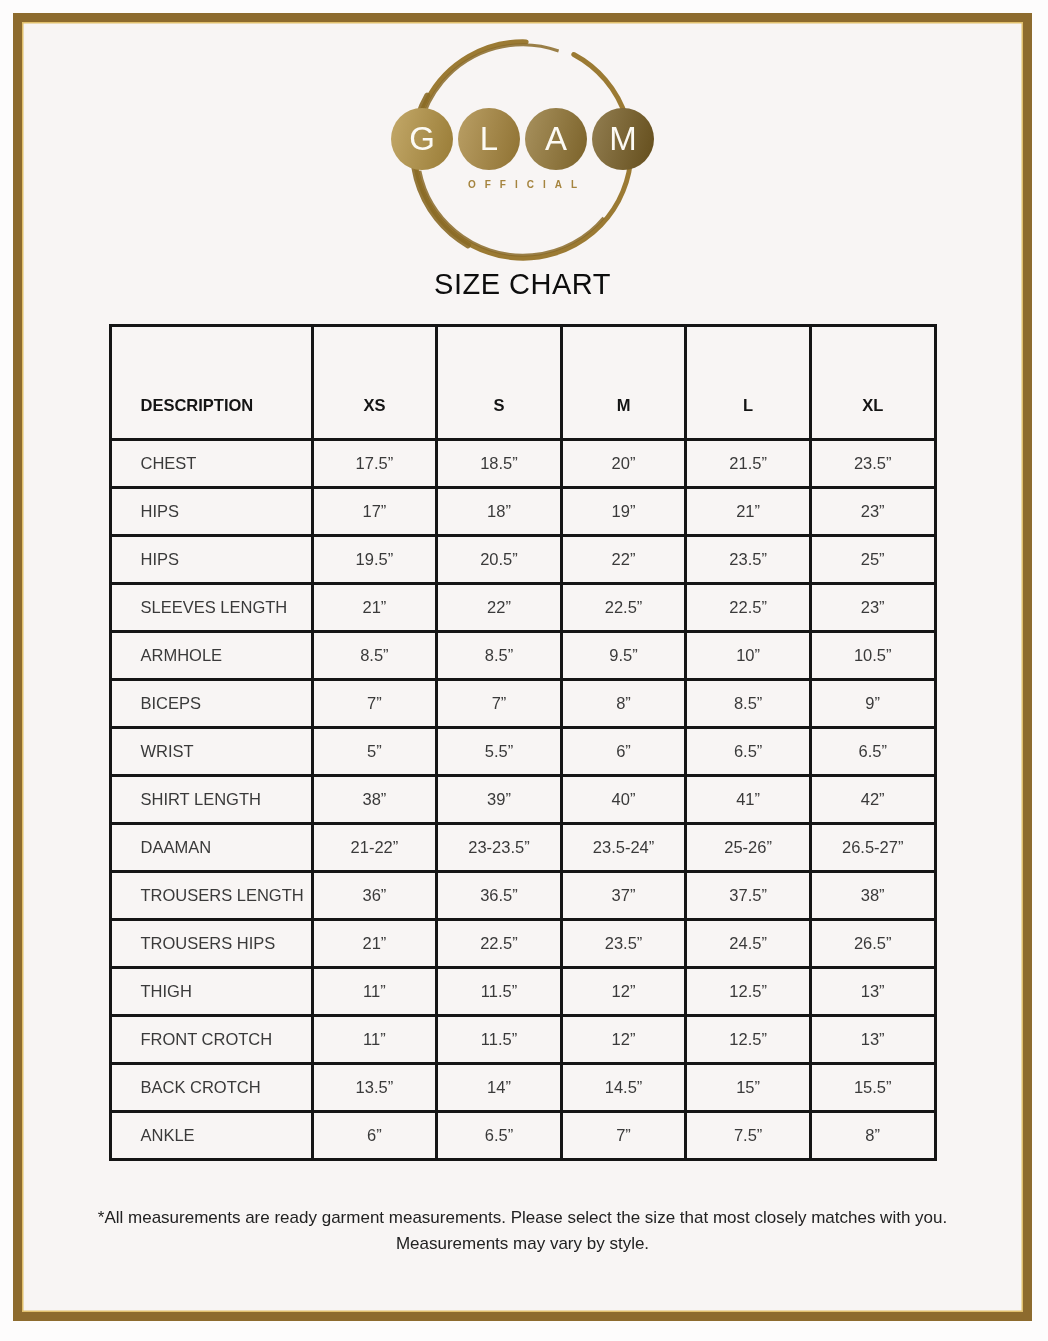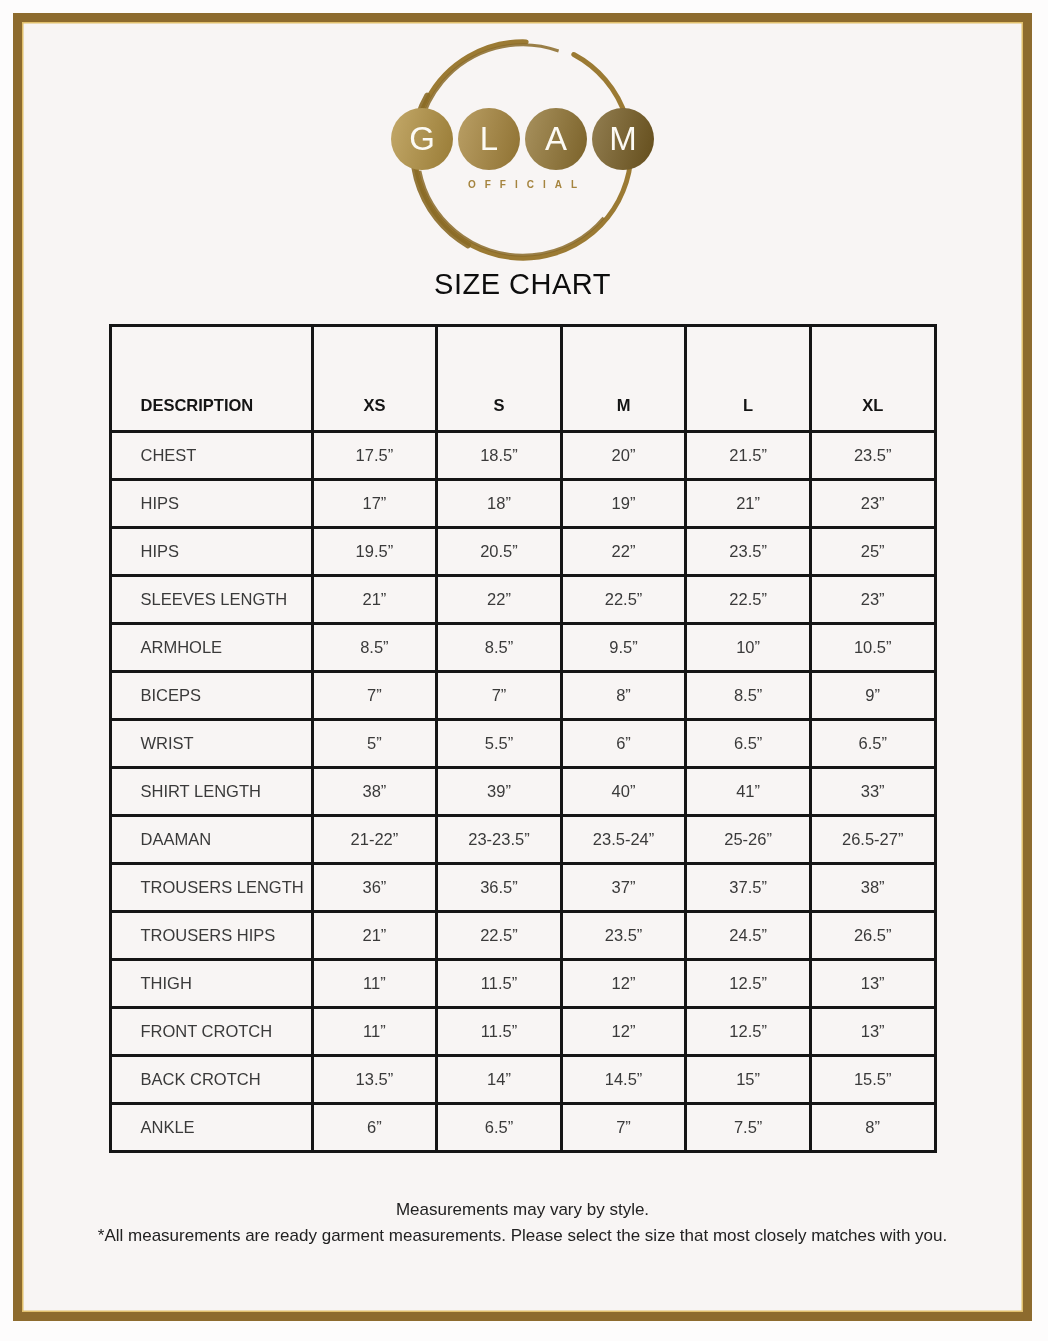"DESCRIPTION" .size-table thead th { padding-bottom: 15px -> 23px }
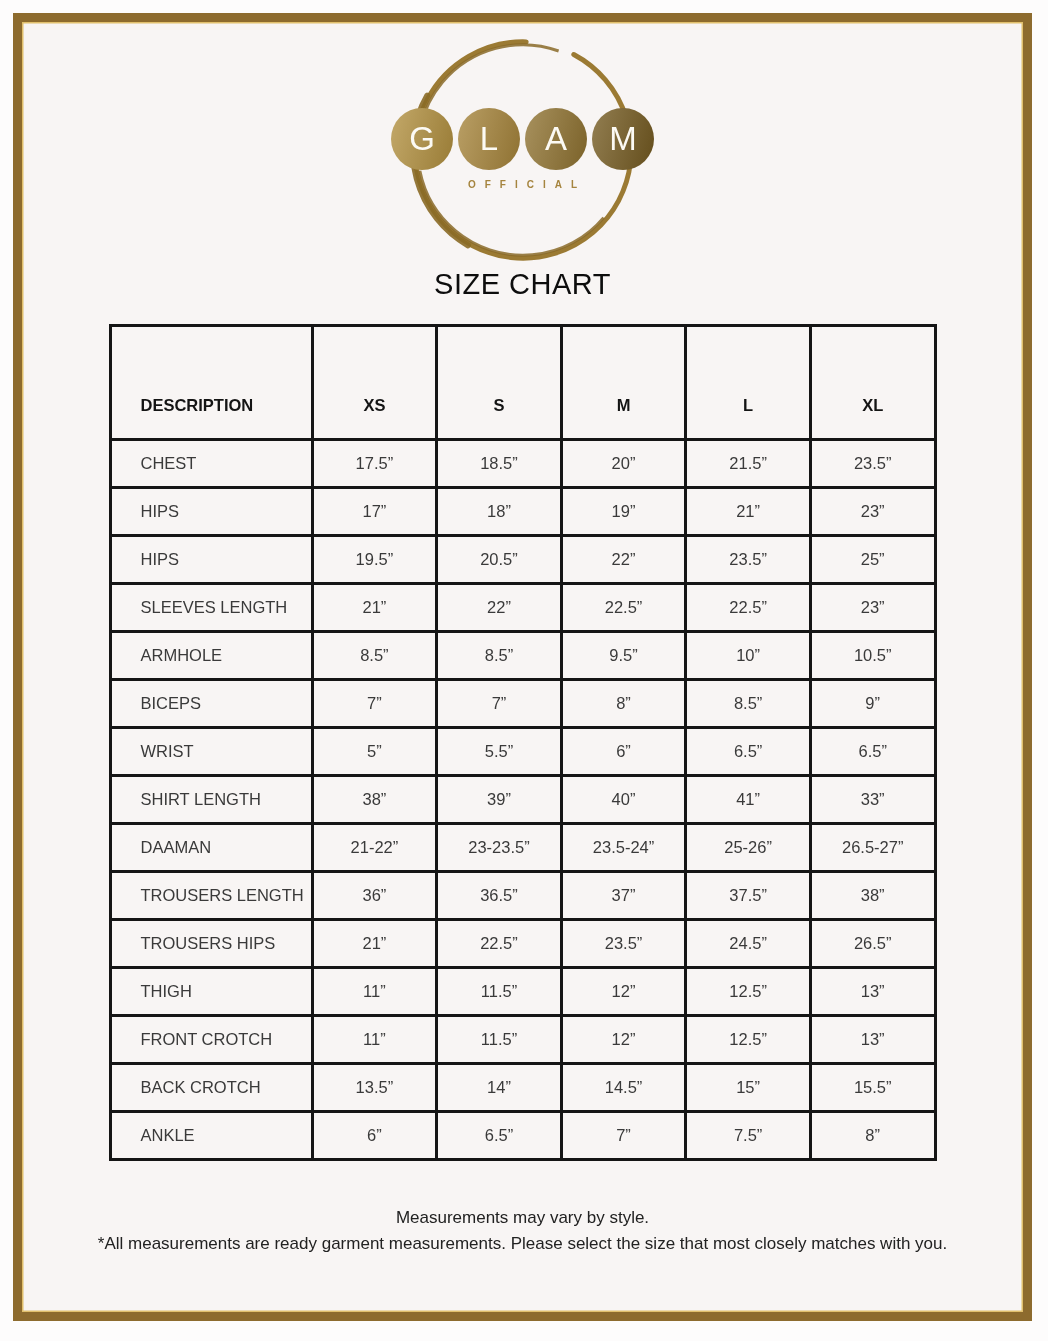"33”" td { text: 33 -> 42 }
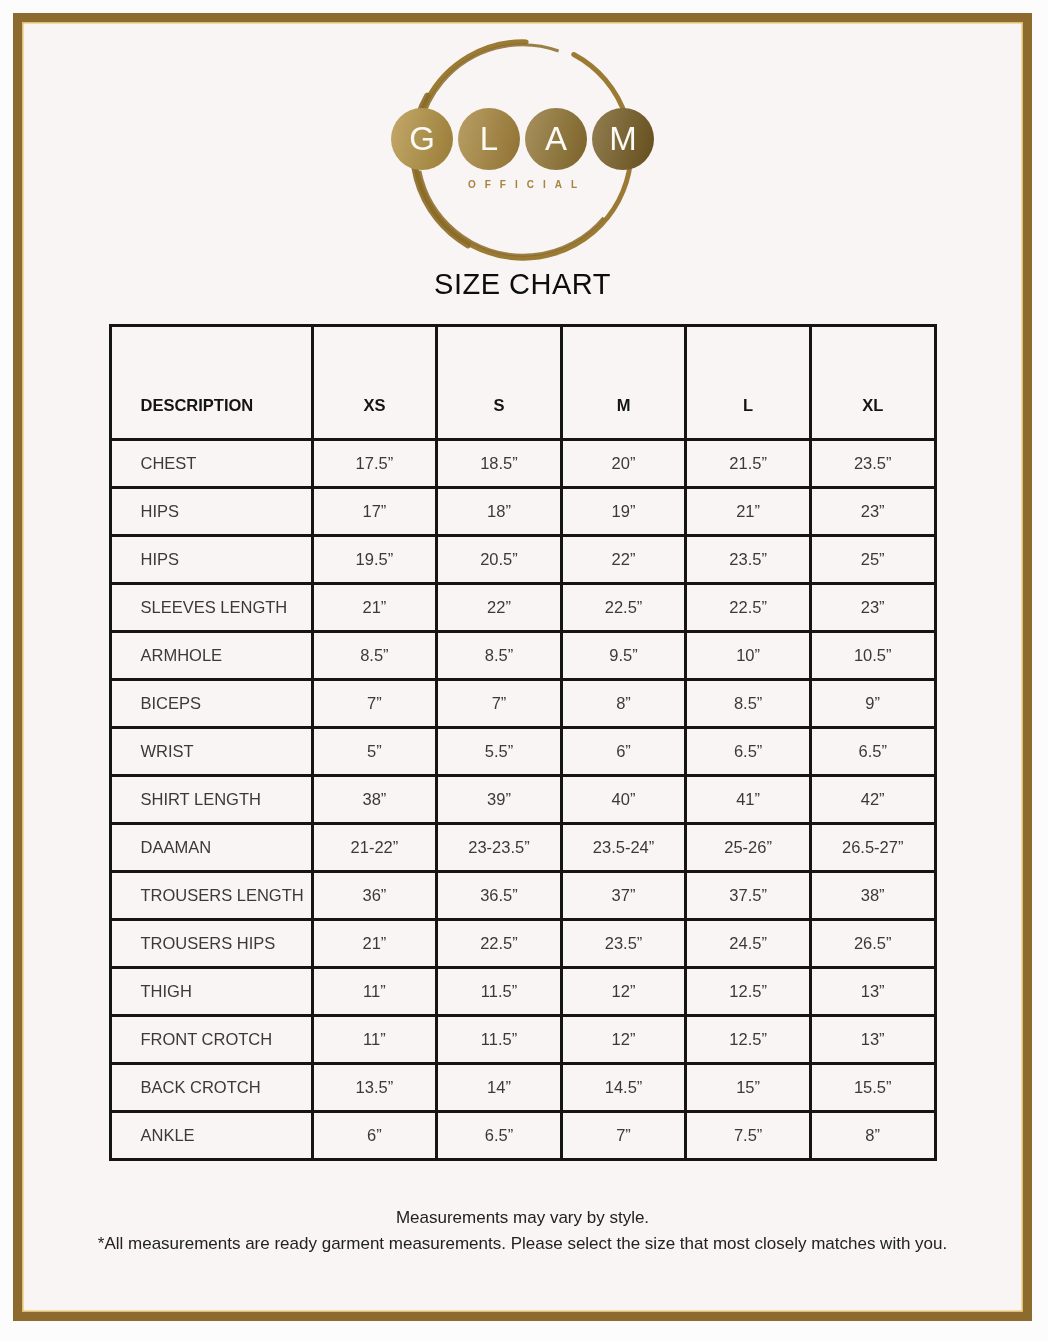"Measurements may vary by style." div { order: before "*All measurements are ready garment" -> after "*All measurements are ready garment" }
